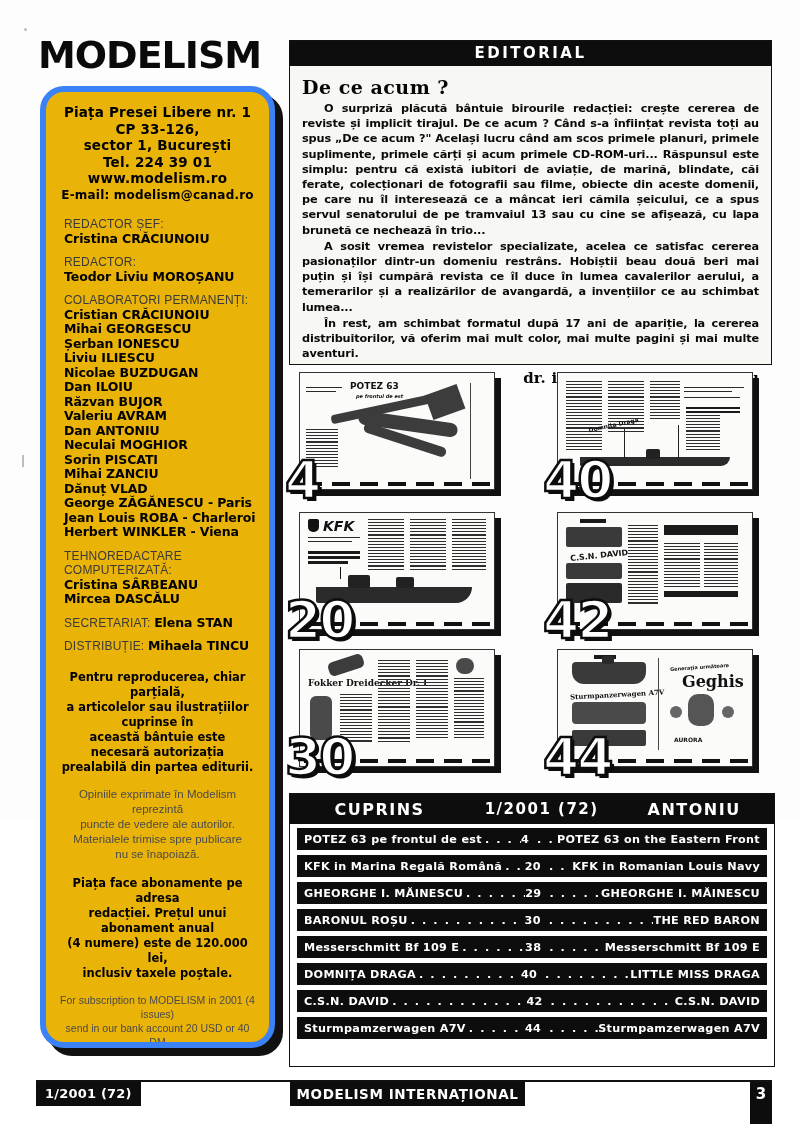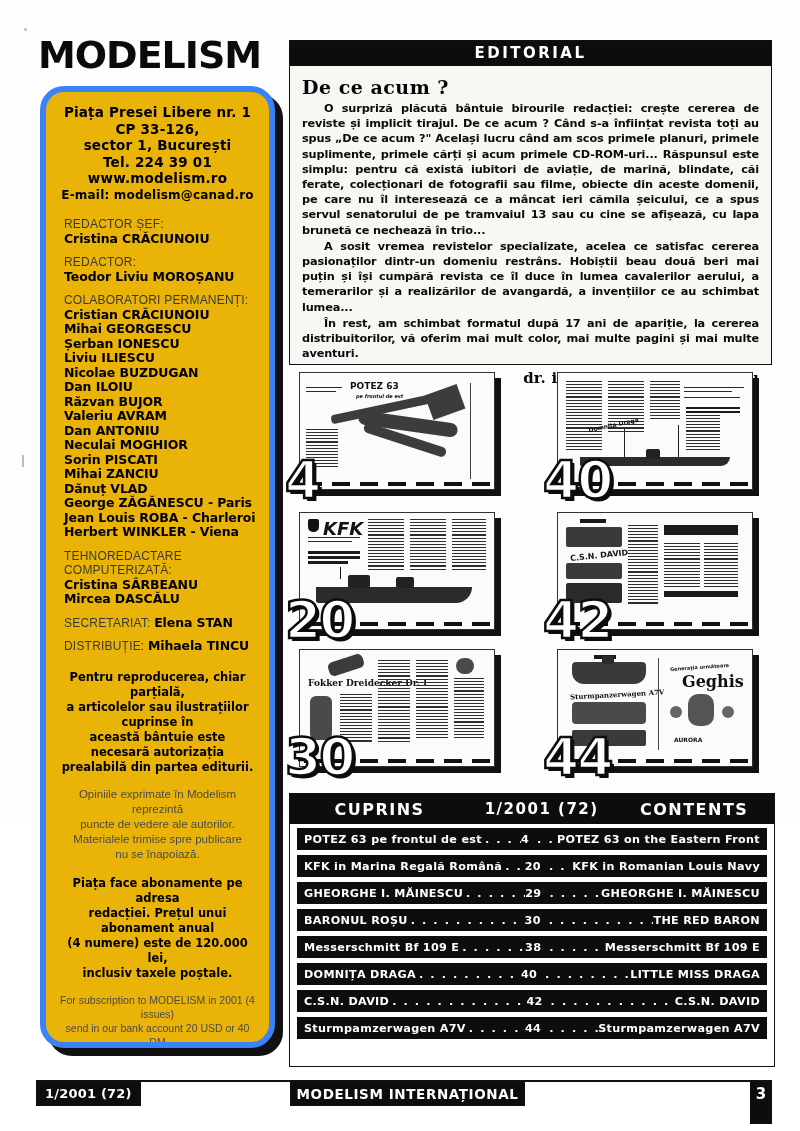"KFK" div.theadword { font-size: 18px -> 14px }
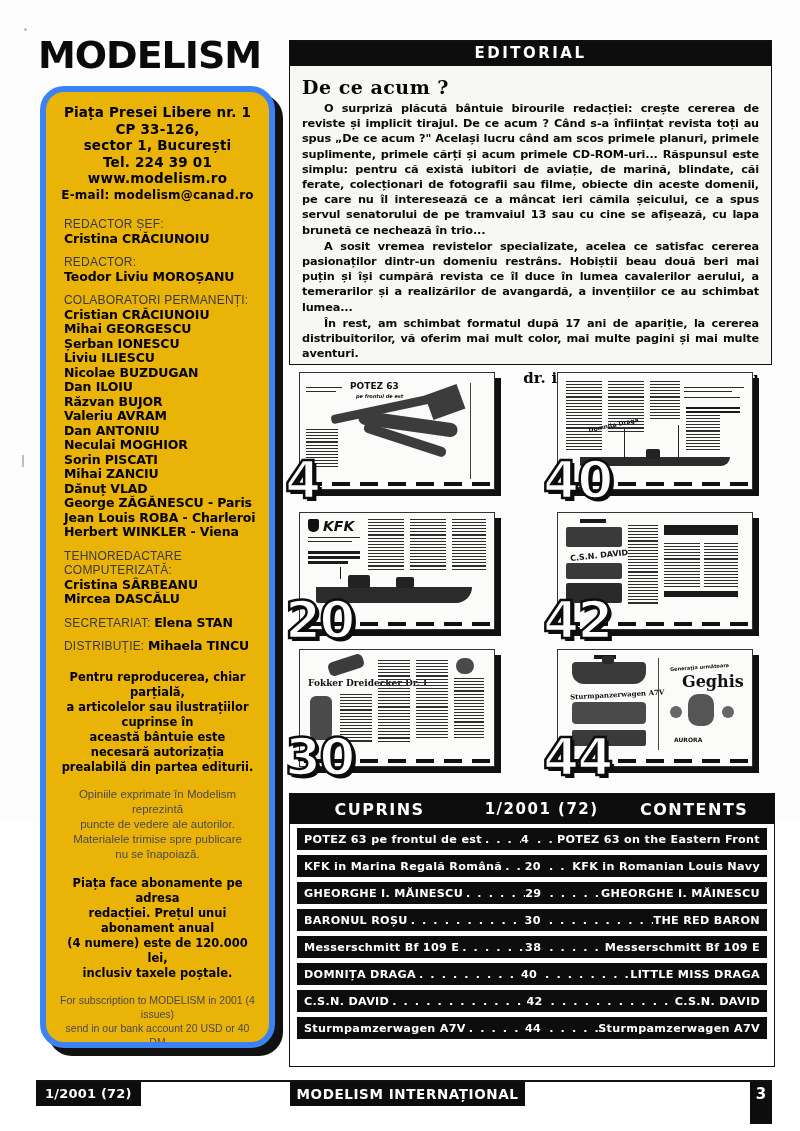"CONTENTS" div.h-right { text: CONTENTS -> ANTONIU }
